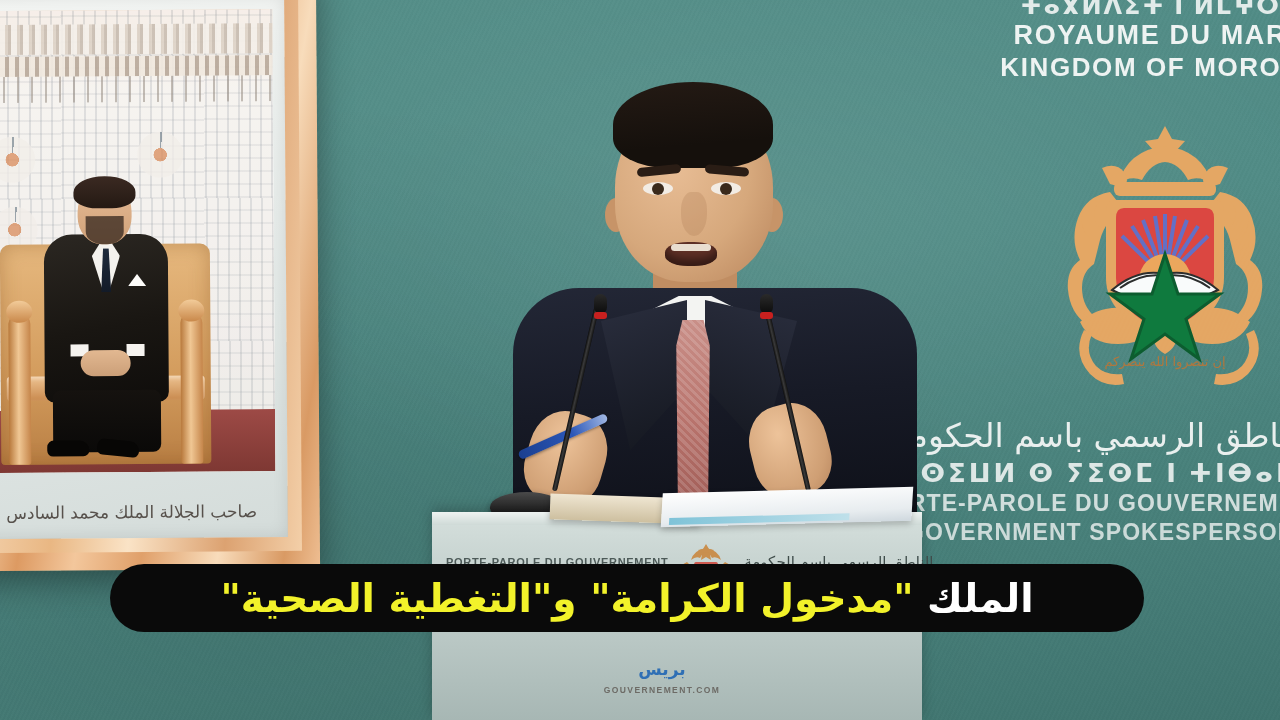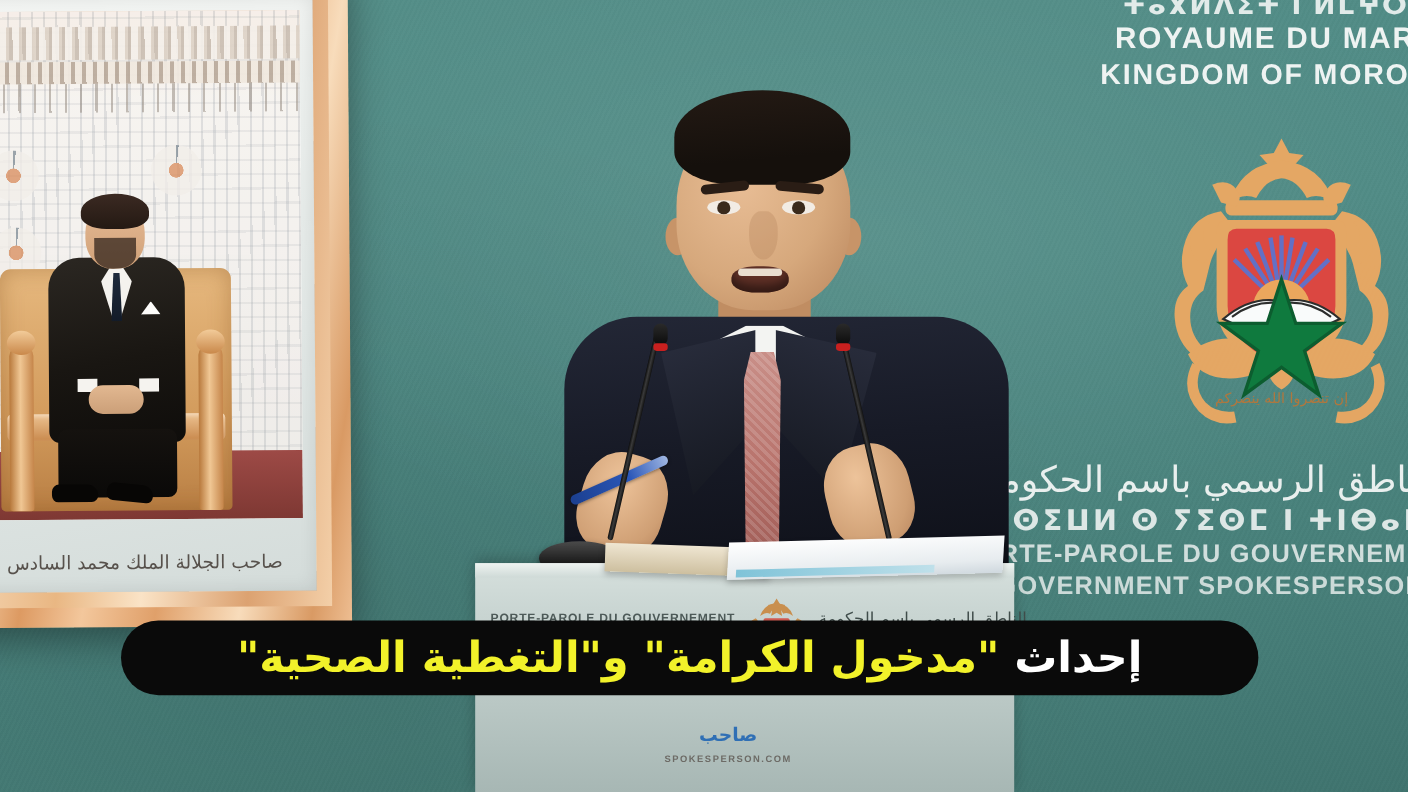"إحداث" span.cap-w { text: إحداث -> الملك }
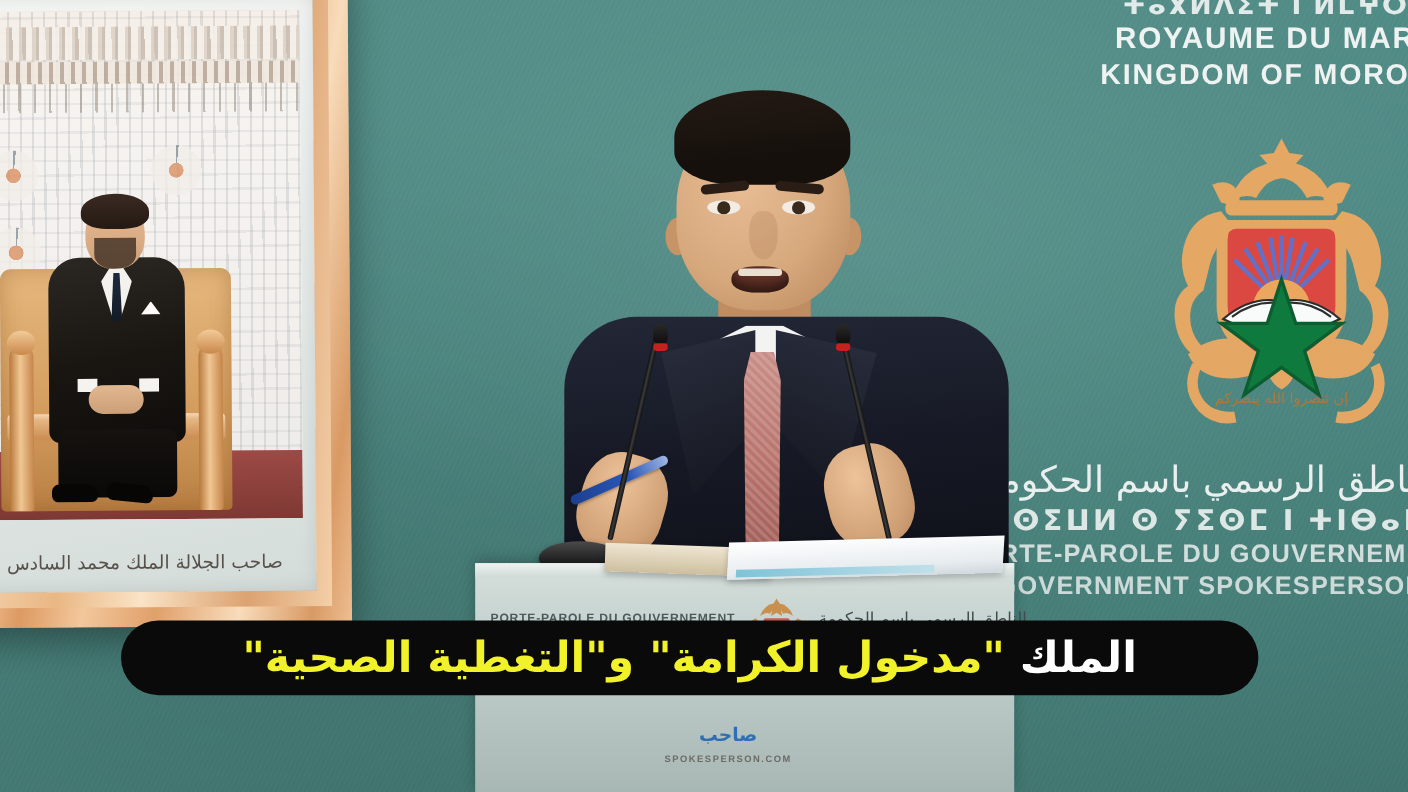"صاحب" span.logo-sub { text: صاحب -> بريس }
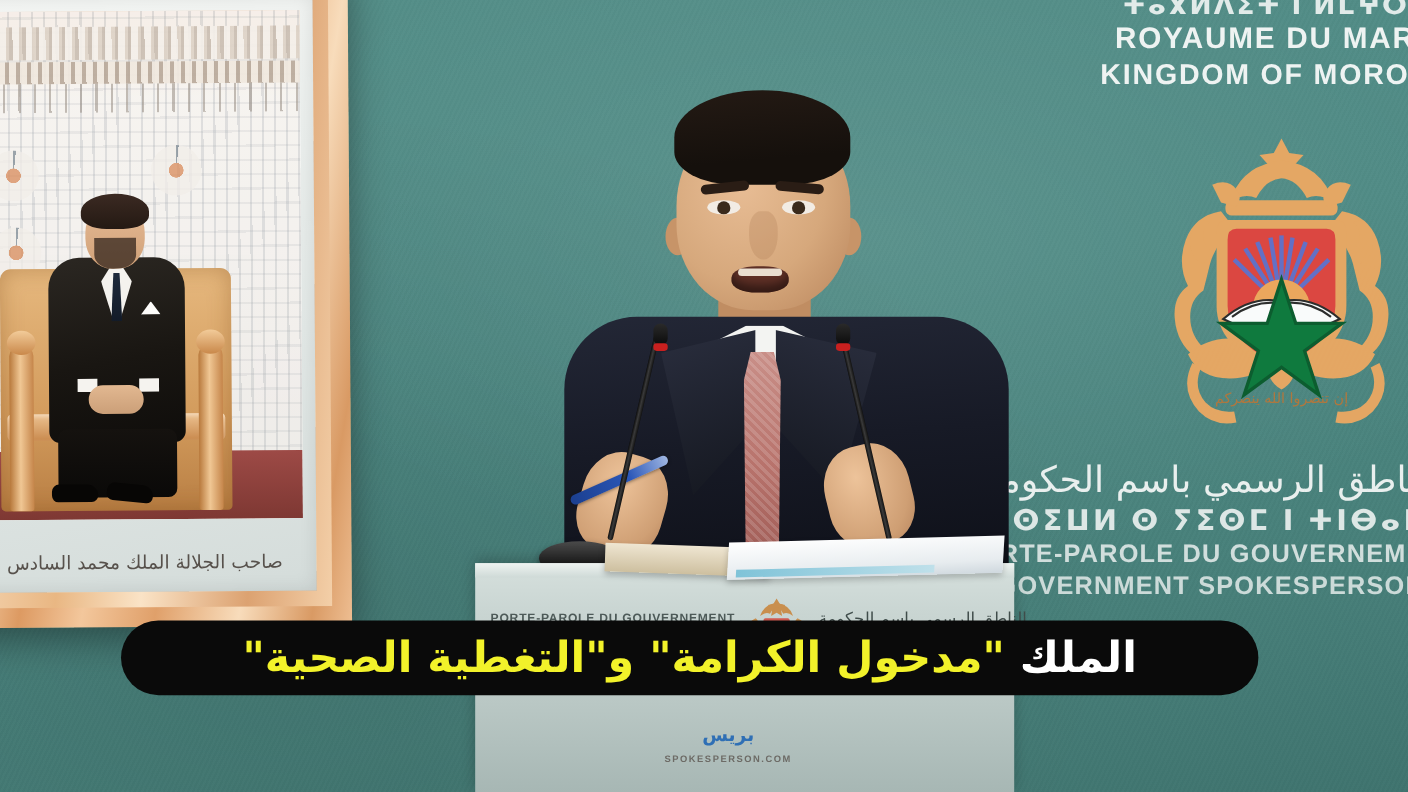"SPOKESPERSON.COM" div.logo-url { text: SPOKESPERSON.COM -> GOUVERNEMENT.COM }
